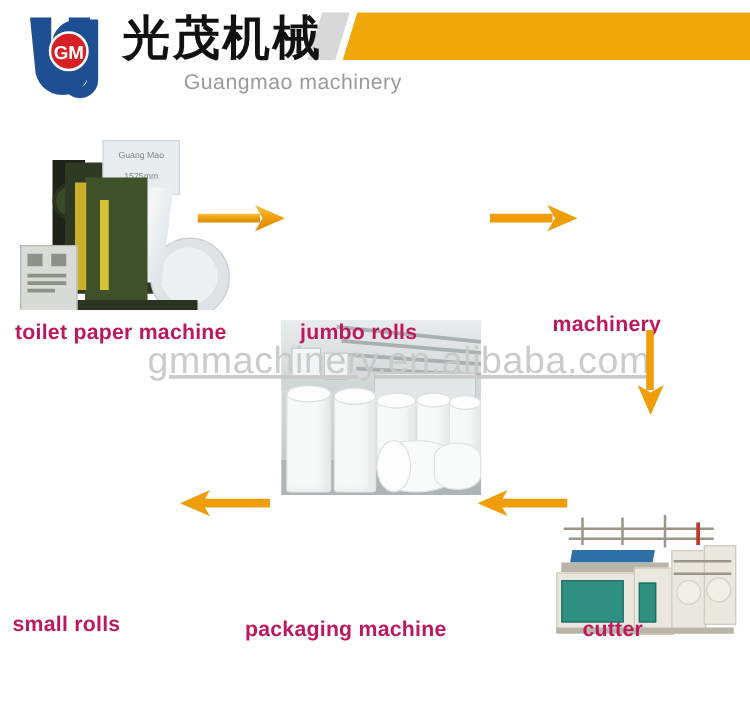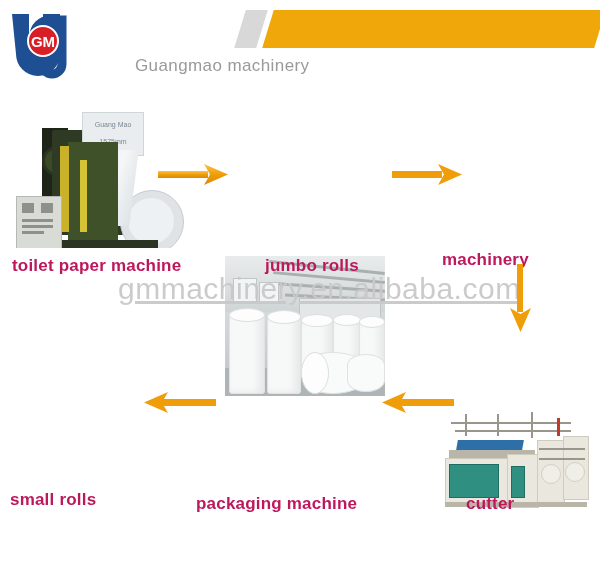"GM" .header { left: 0 -> 12px }
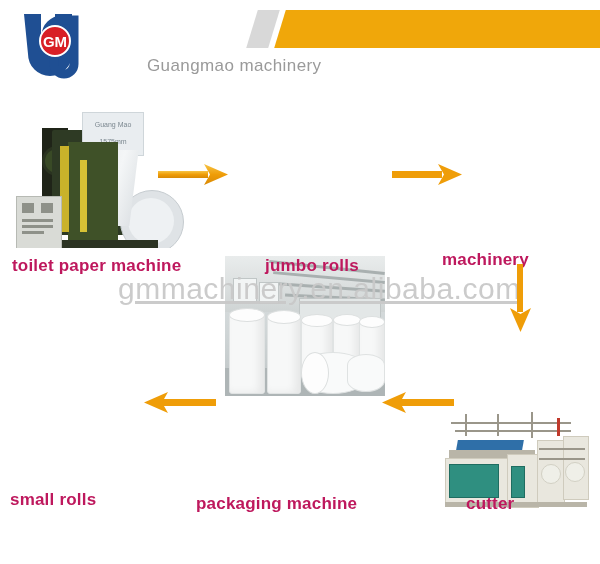"光茂机械" div.brand-cn { html: none -> <div>光茂机械</div> }
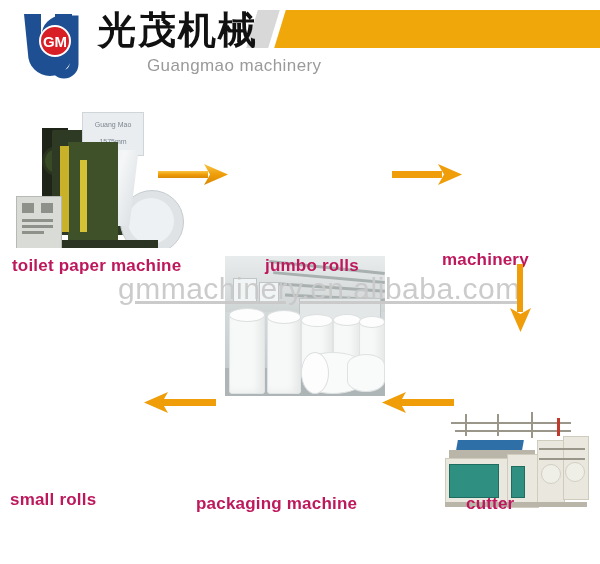"jumbo rolls" div.label { left: 265px -> 240px }
